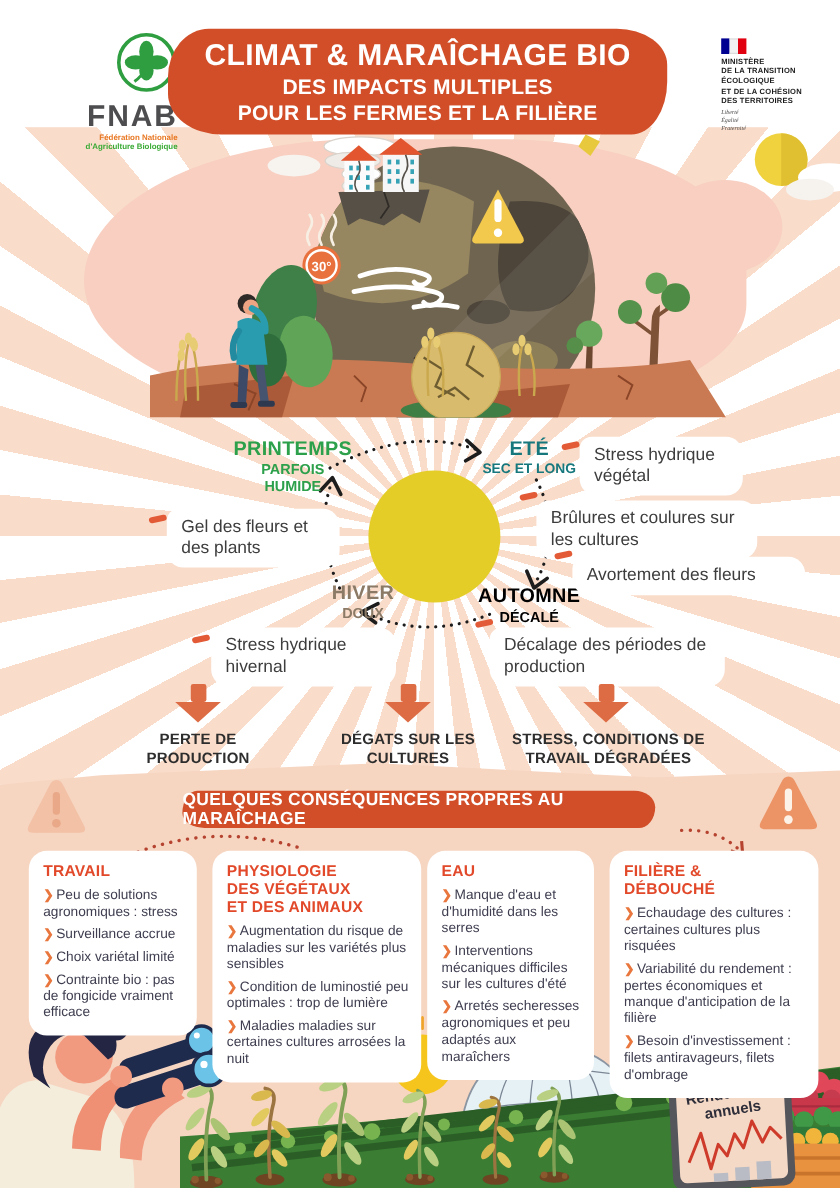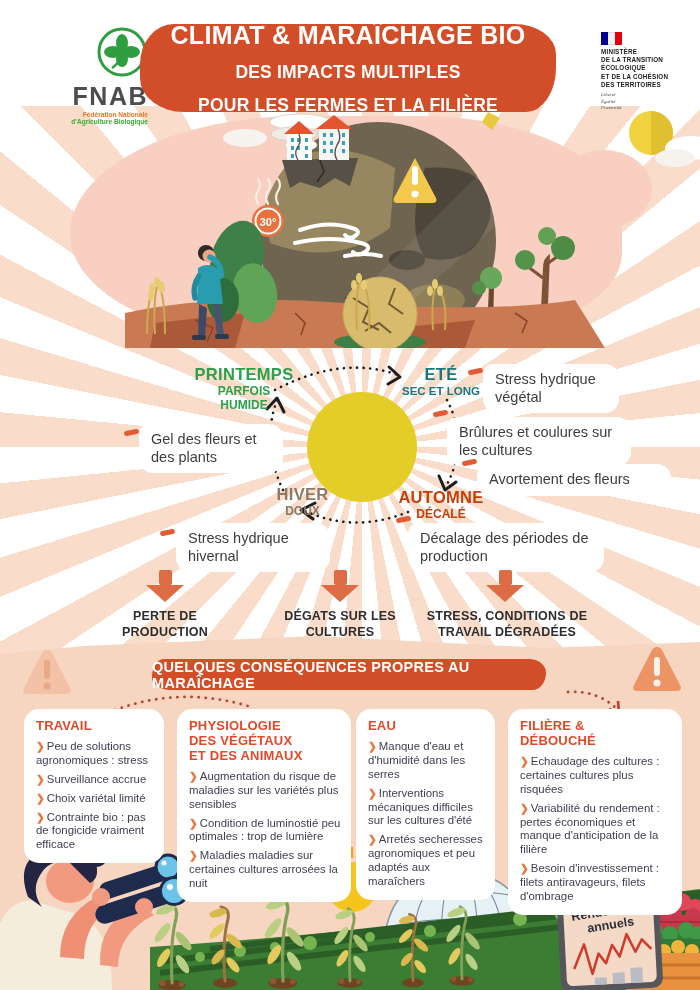"CLIMAT & MARAÎCHAGE BIO" .title-box { gap: 12px -> 1px }
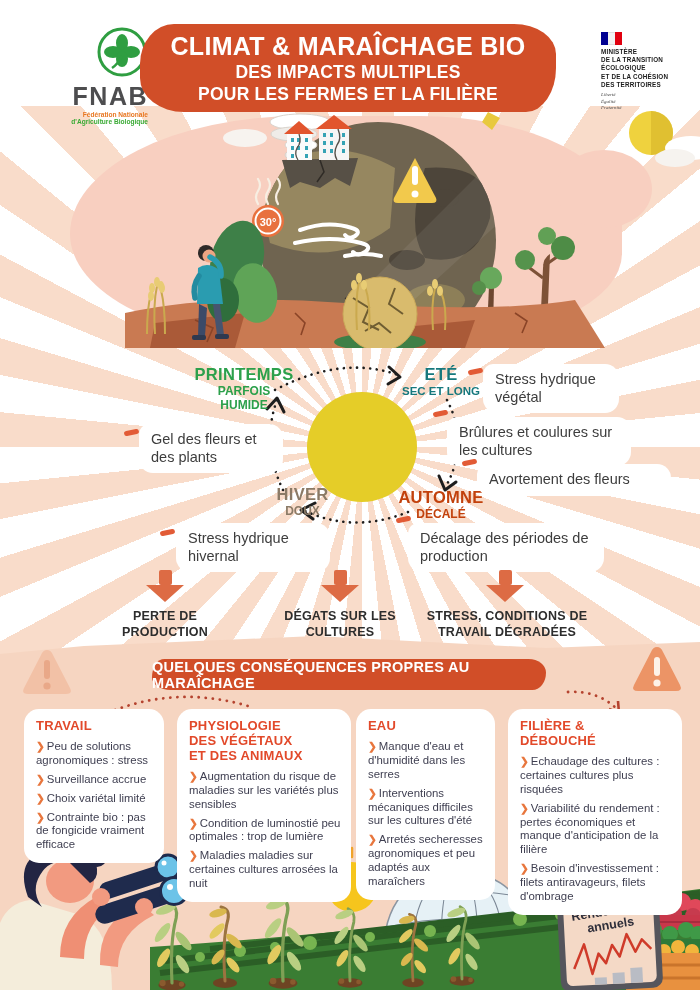"AUTOMNE" div.abs { color: #c2410c -> #000000 }
